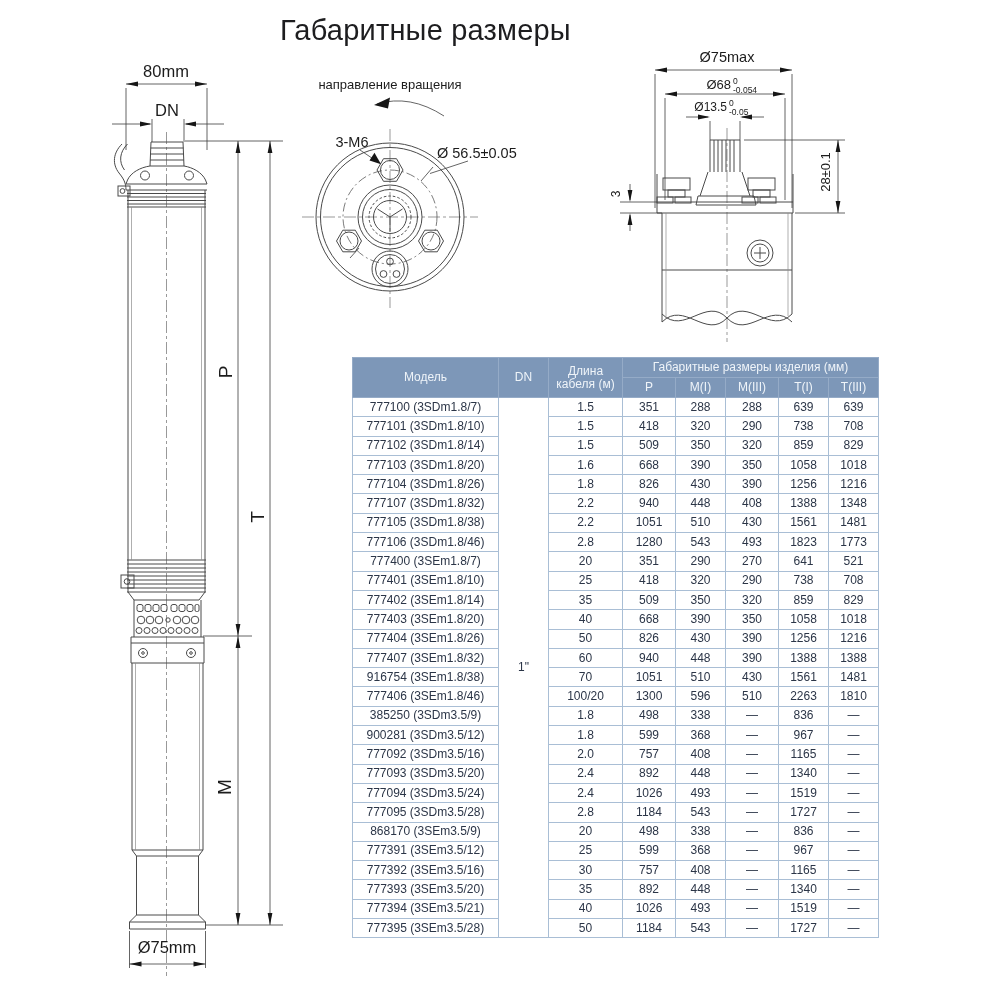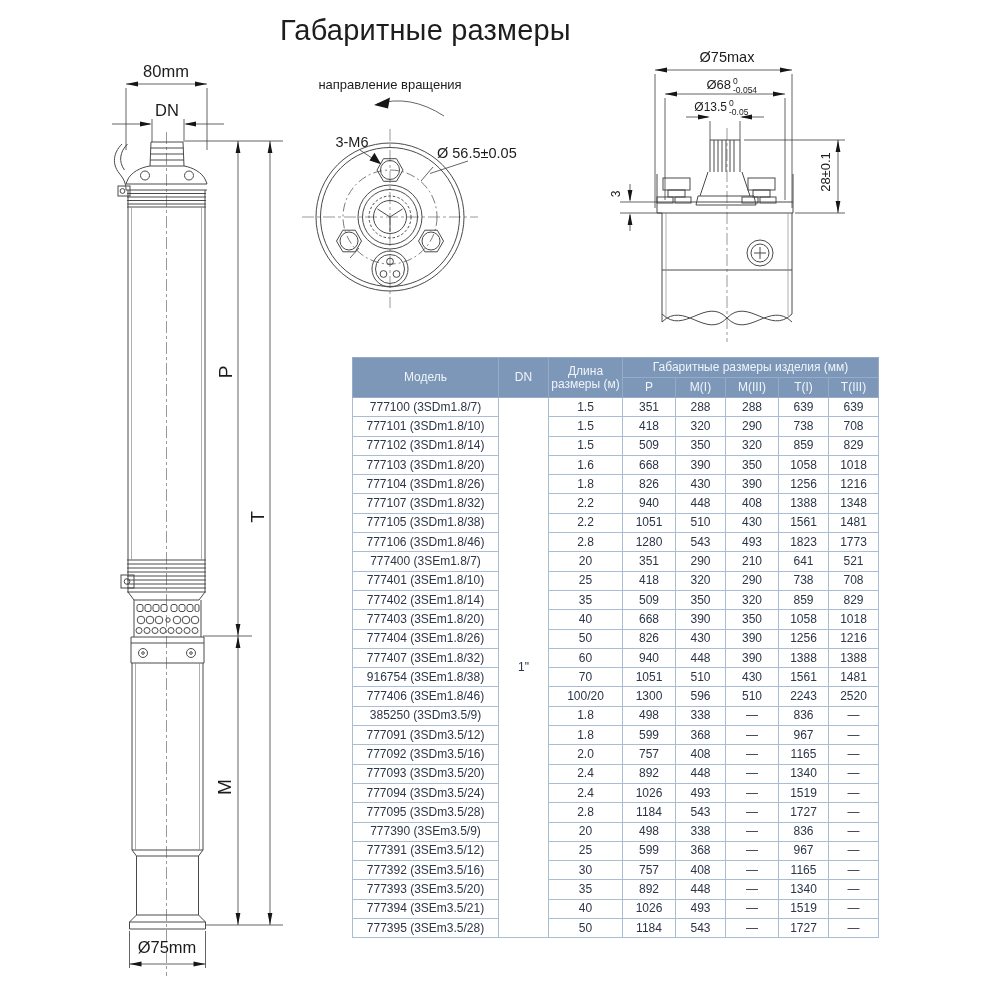"Длина размеры (м)" th { text: размеры -> кабеля }
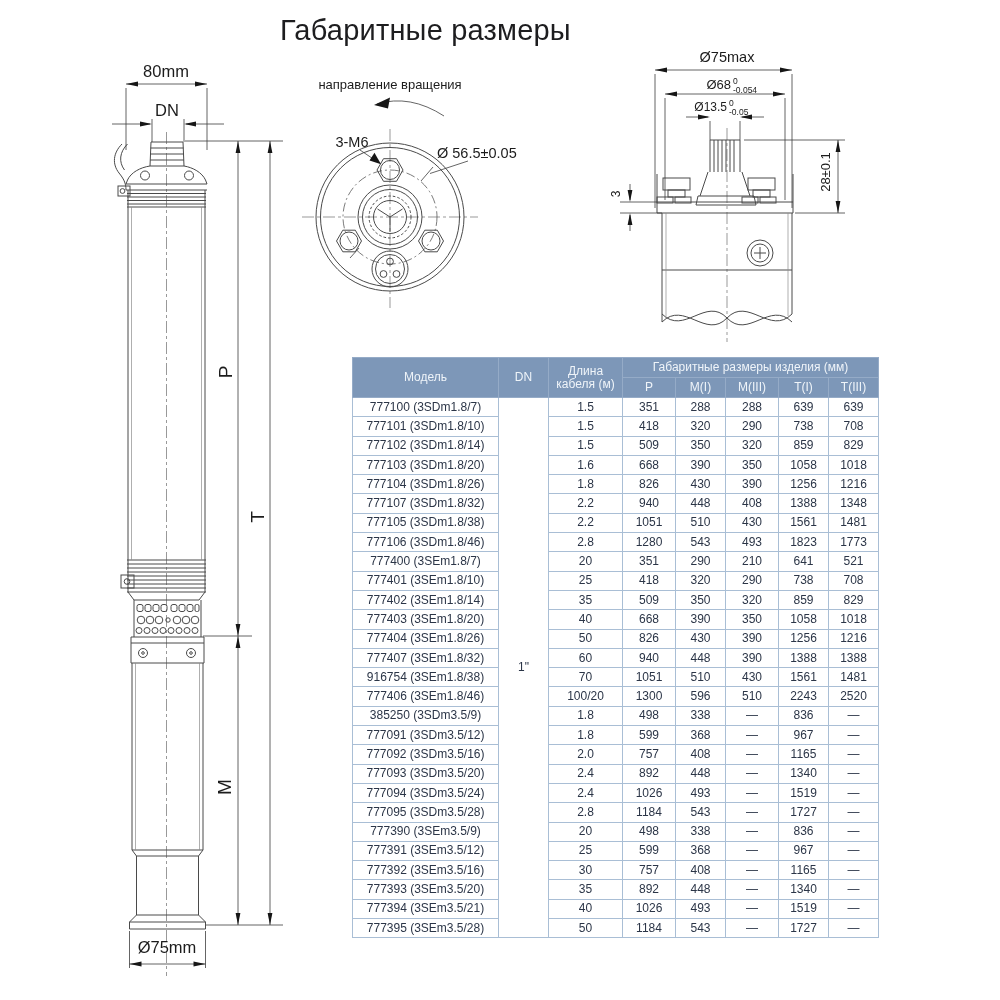"210" td { text: 210 -> 270 }
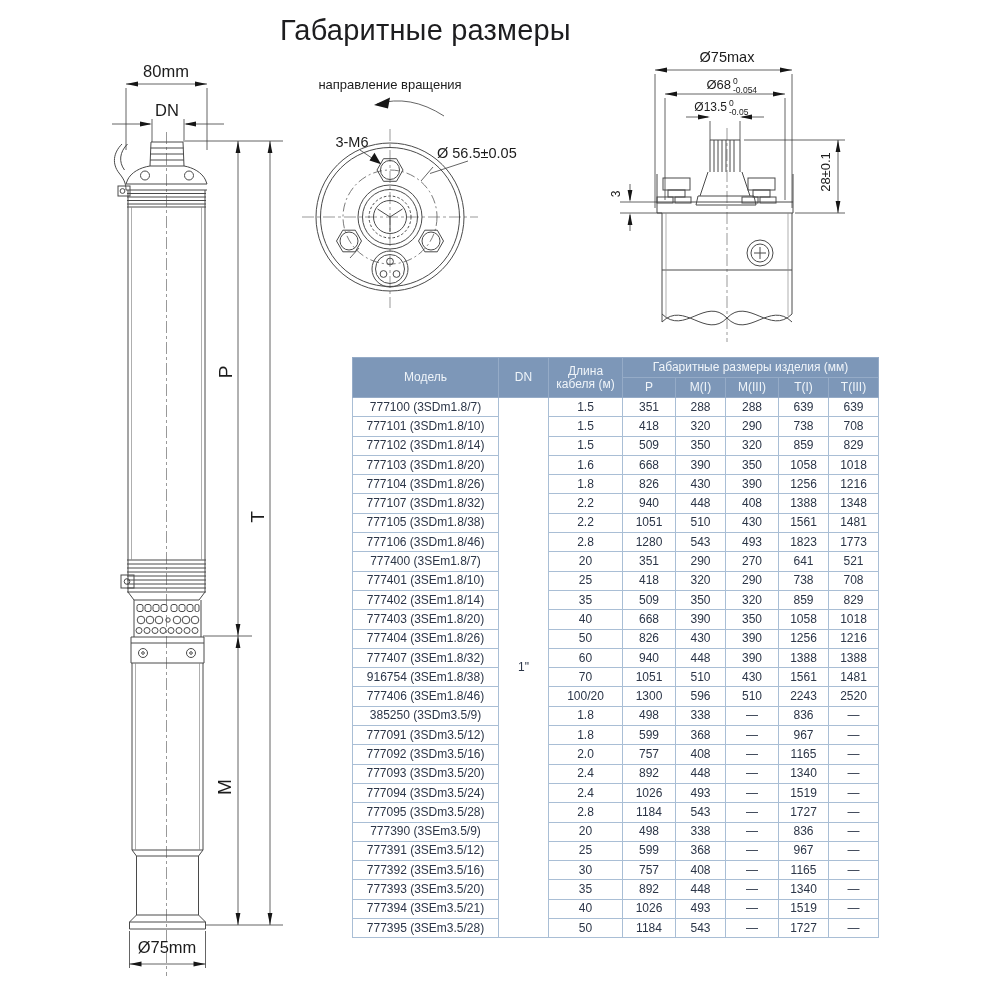"2243" td { text: 2243 -> 2263 }
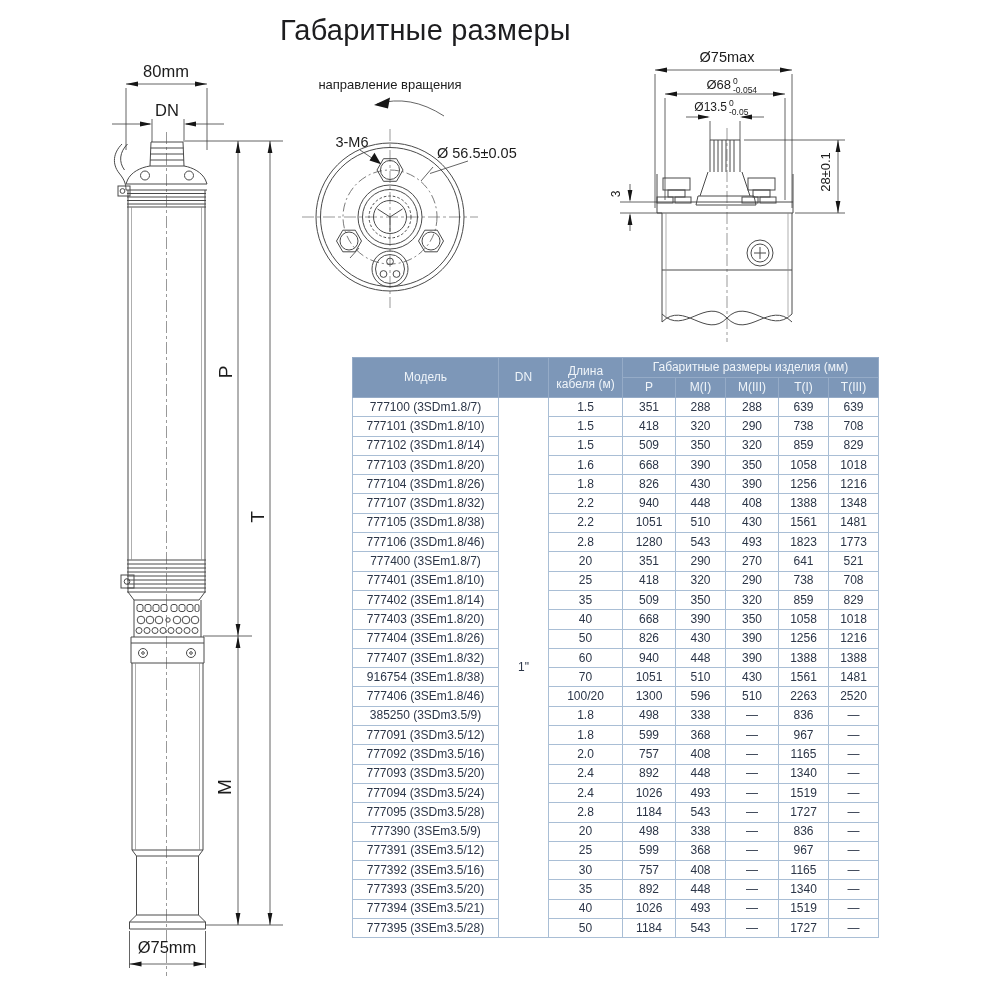"2520" td { text: 2520 -> 1810 }
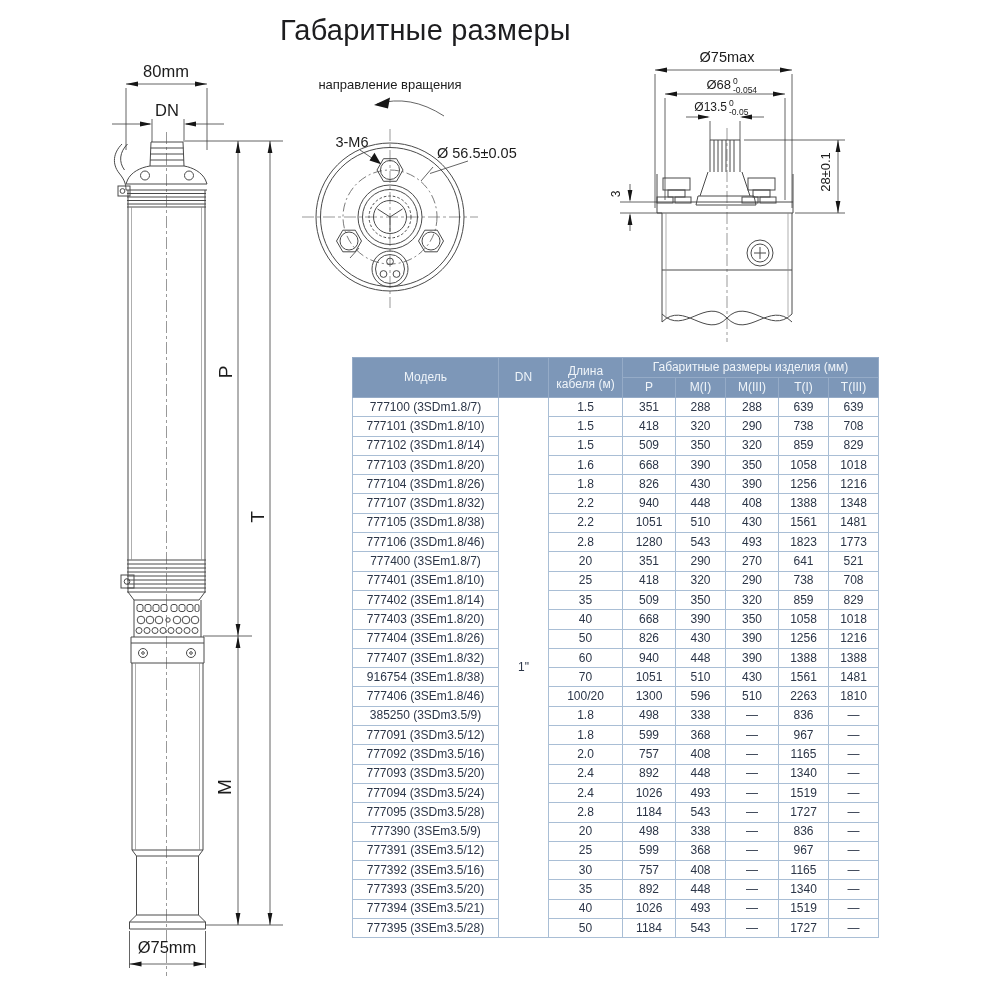"777091 (3SDm3.5/12)" td { text: 777091 -> 900281 }
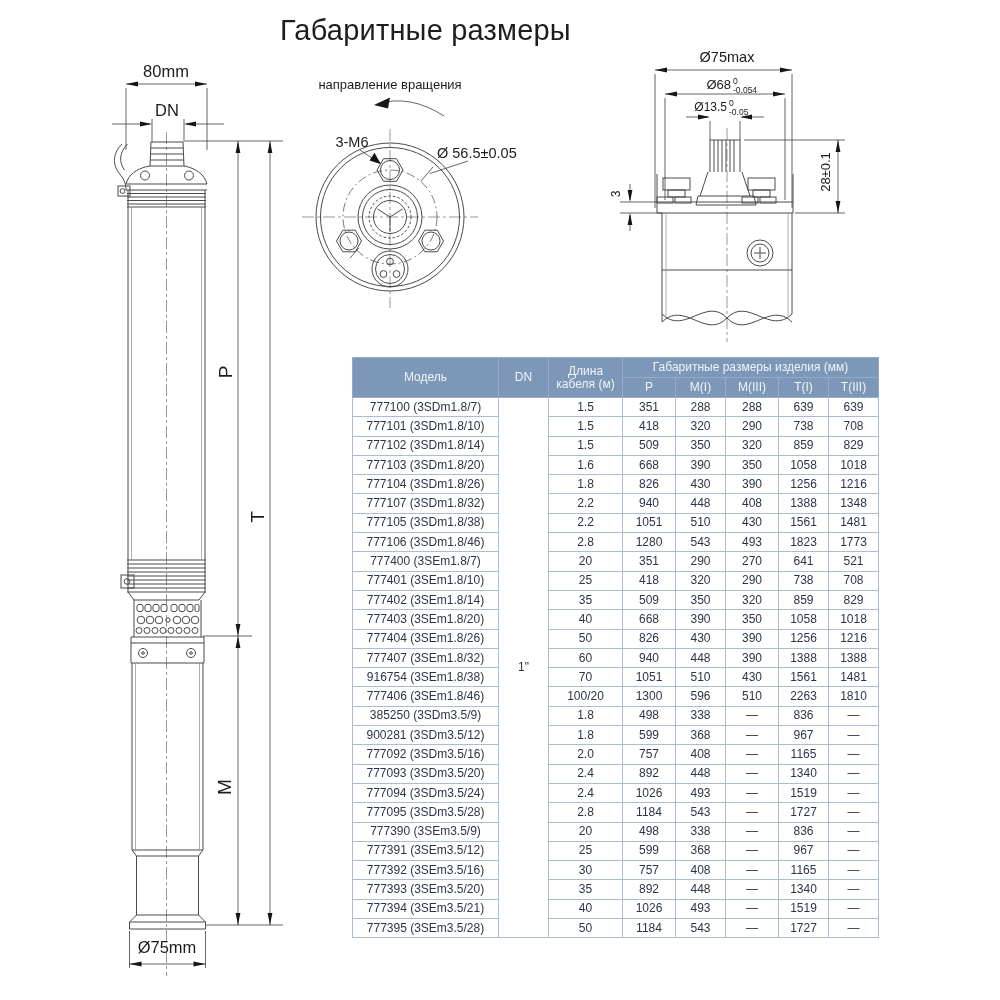"777390 (3SEm3.5/9)" td { text: 777390 -> 868170 }
